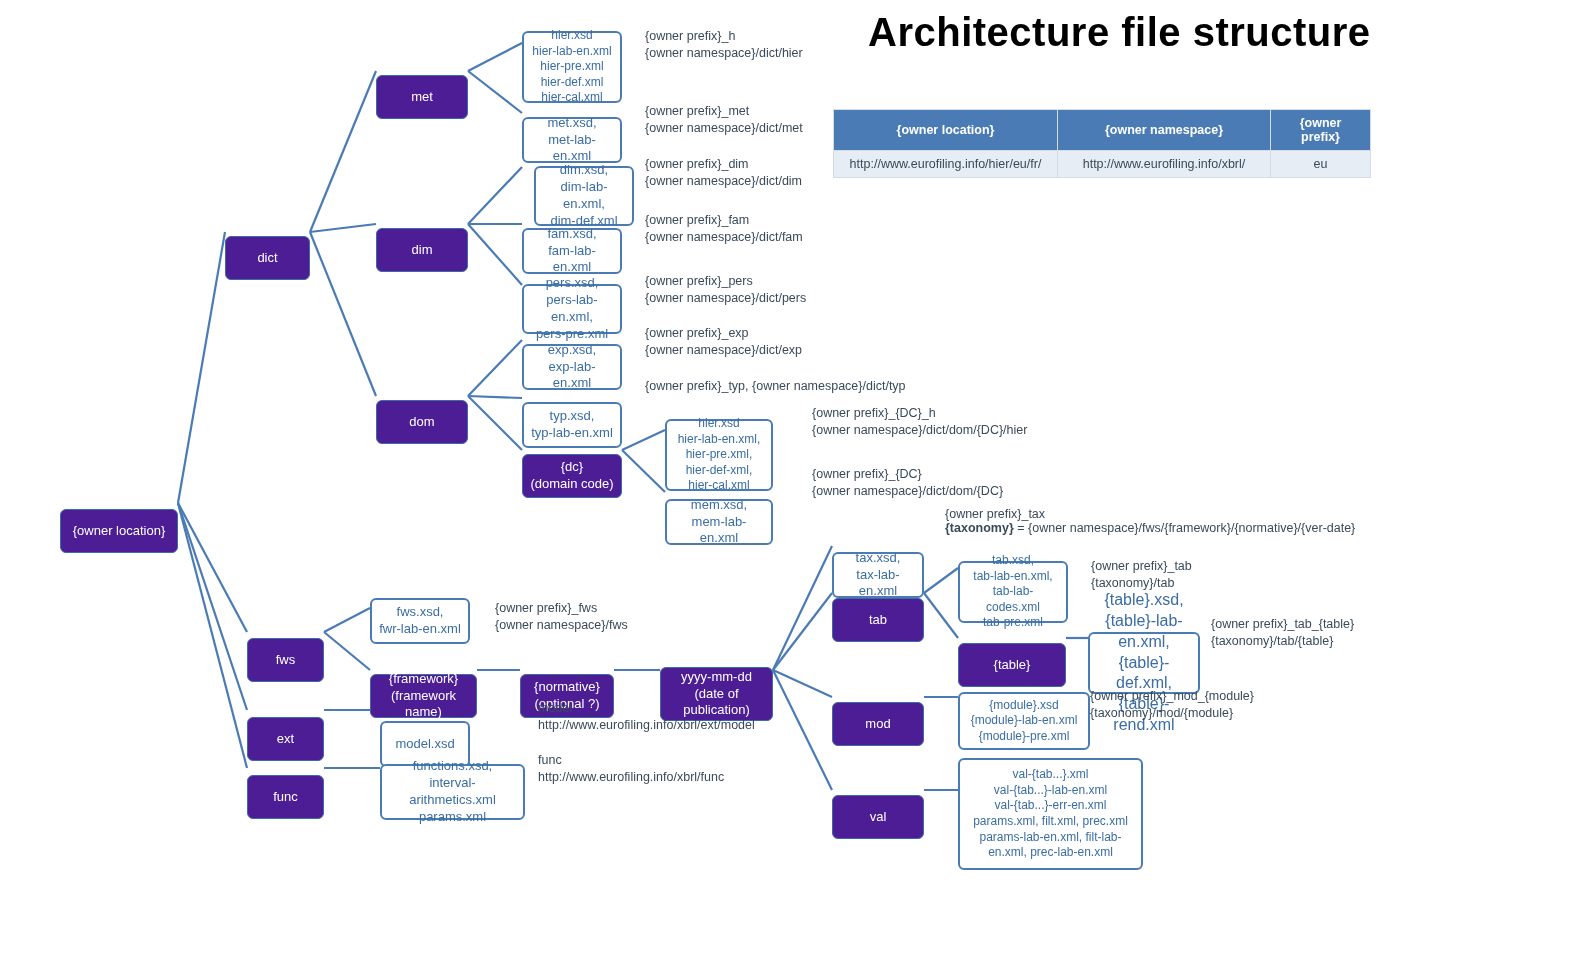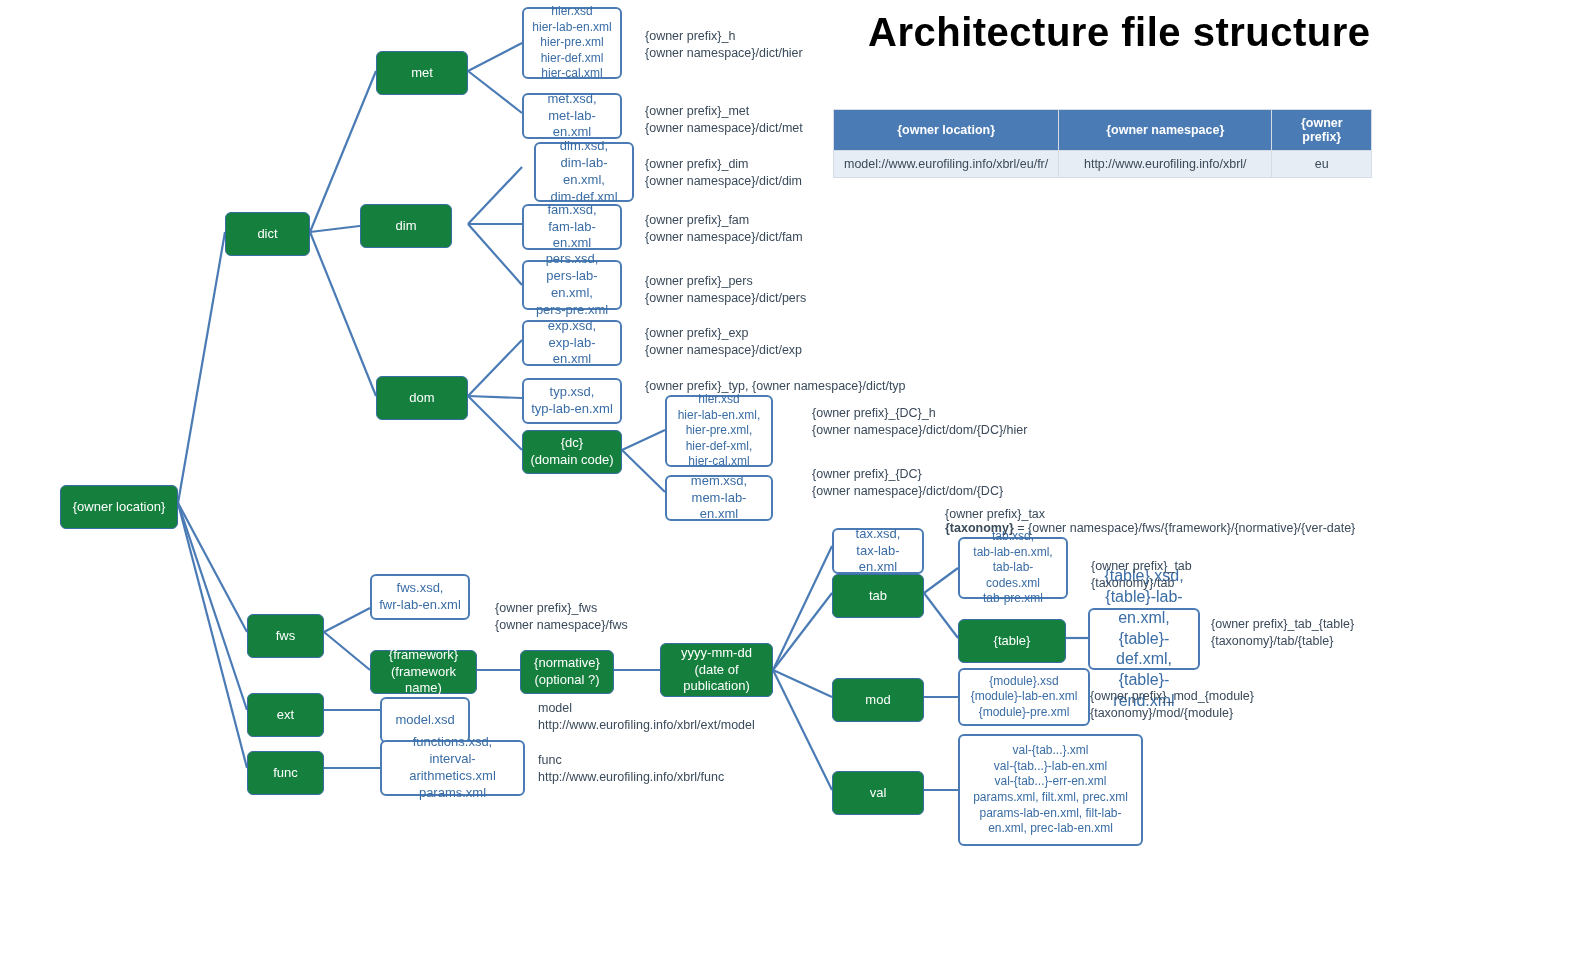"hier.xsd" .node { margin-top: none -> 24px }
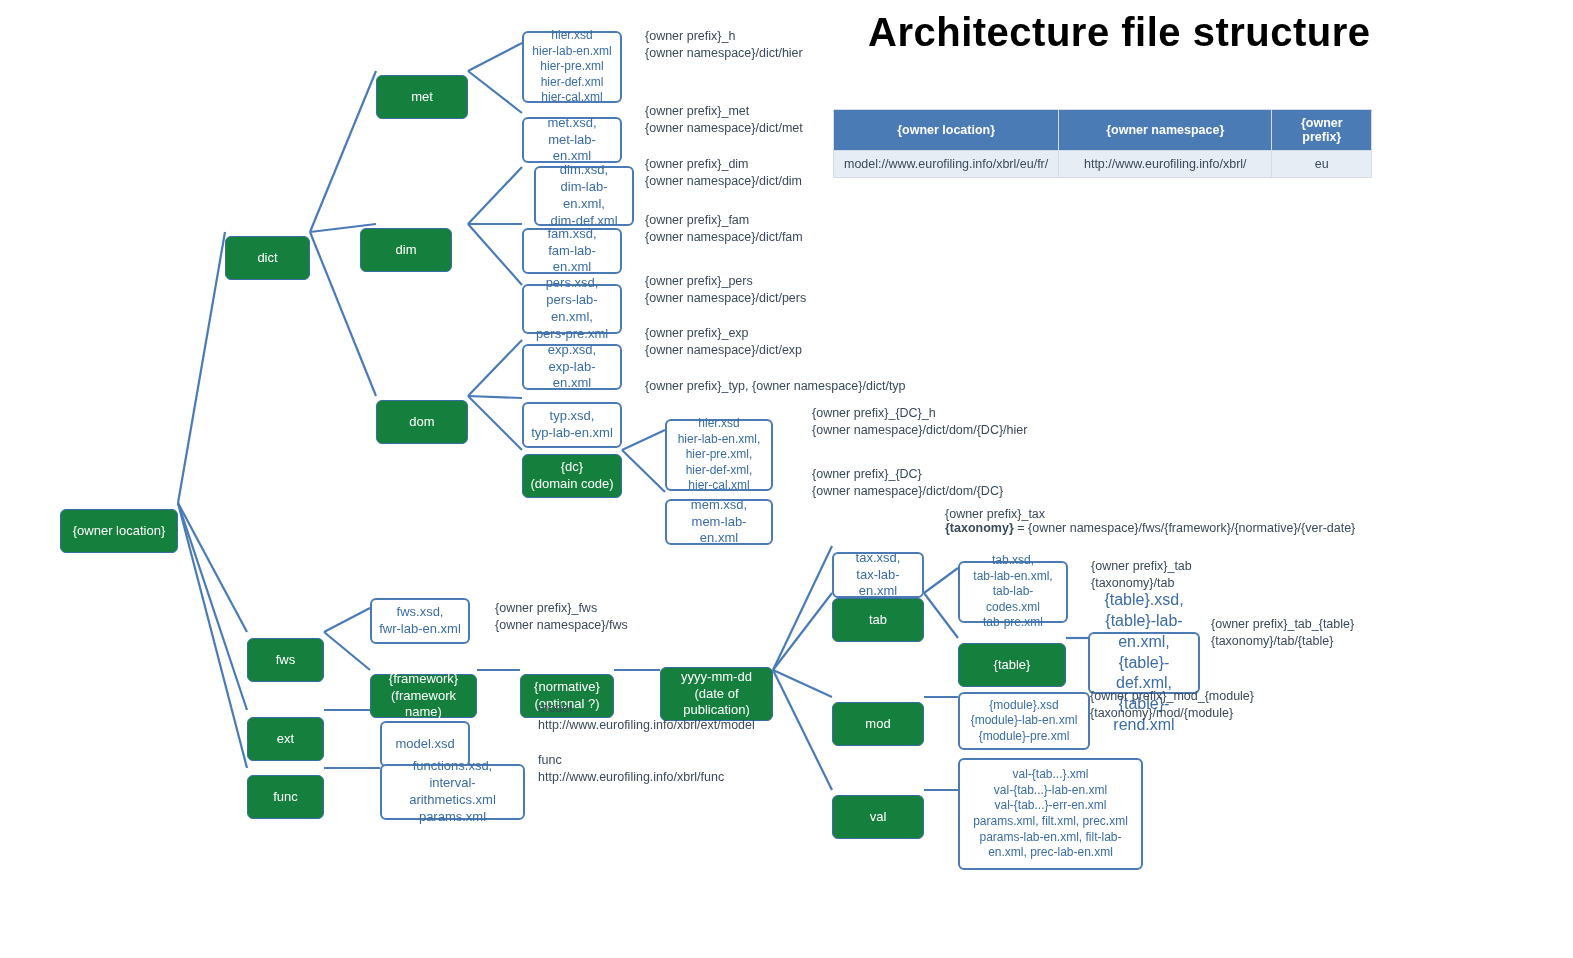"met" .node.blue { background: #15803d -> #4c1d95 }
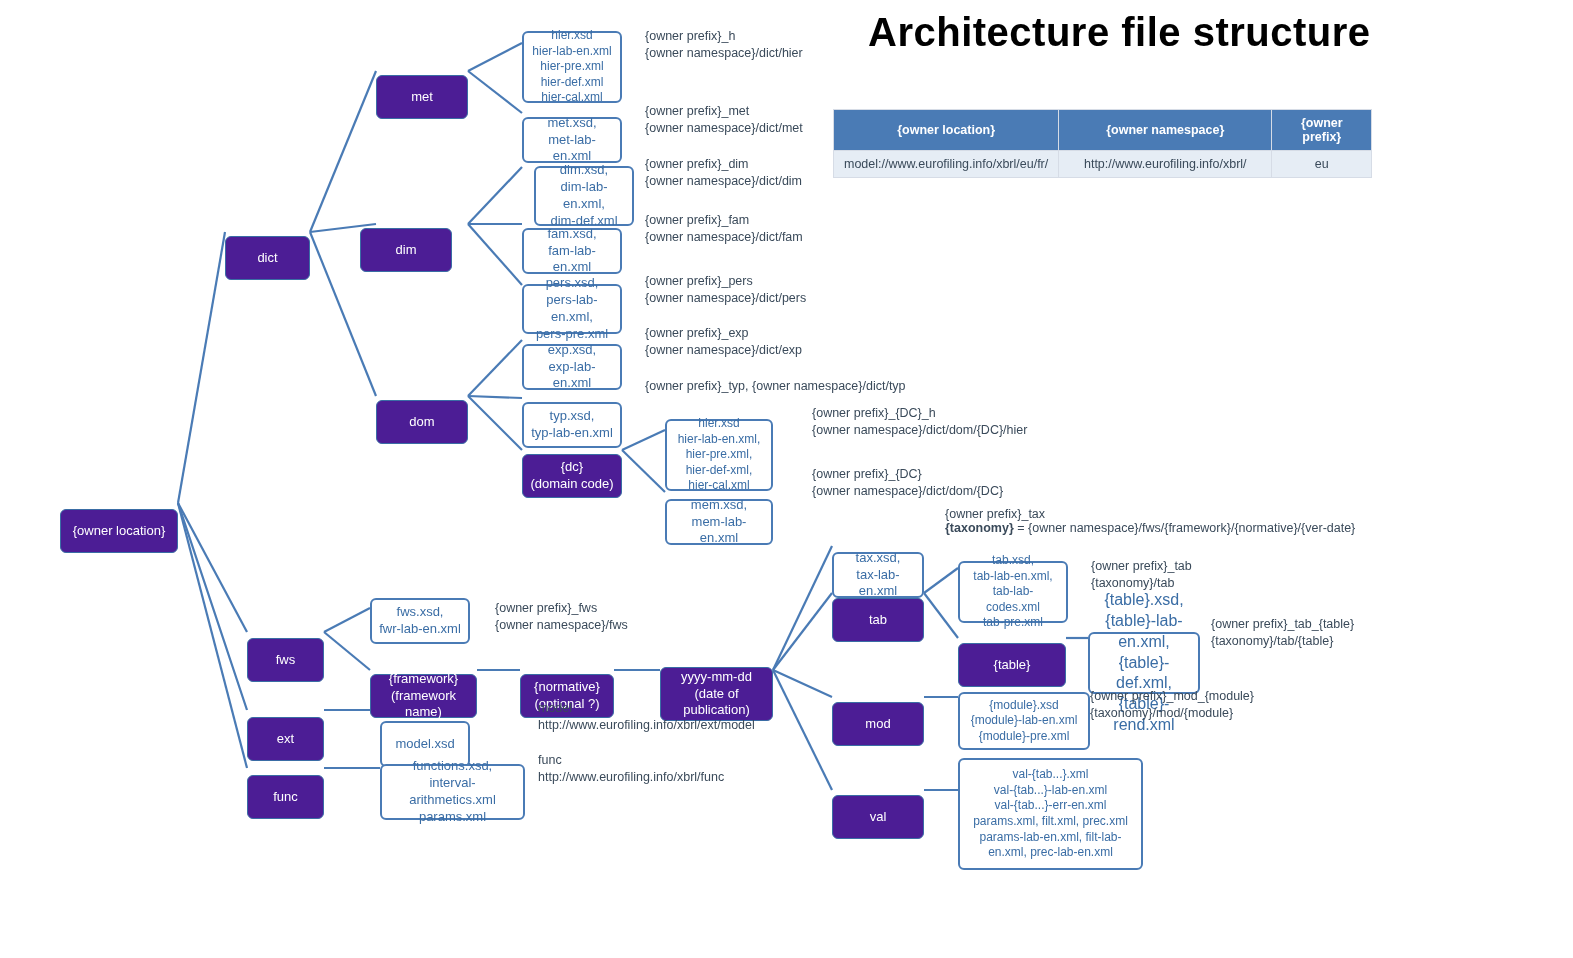"model://www.eurofiling.info/xbrl/eu/fr/" td { text: model://www.eurofiling.info/xbrl/eu/fr/ -> http://www.eurofiling.info/hier/eu/fr/ }
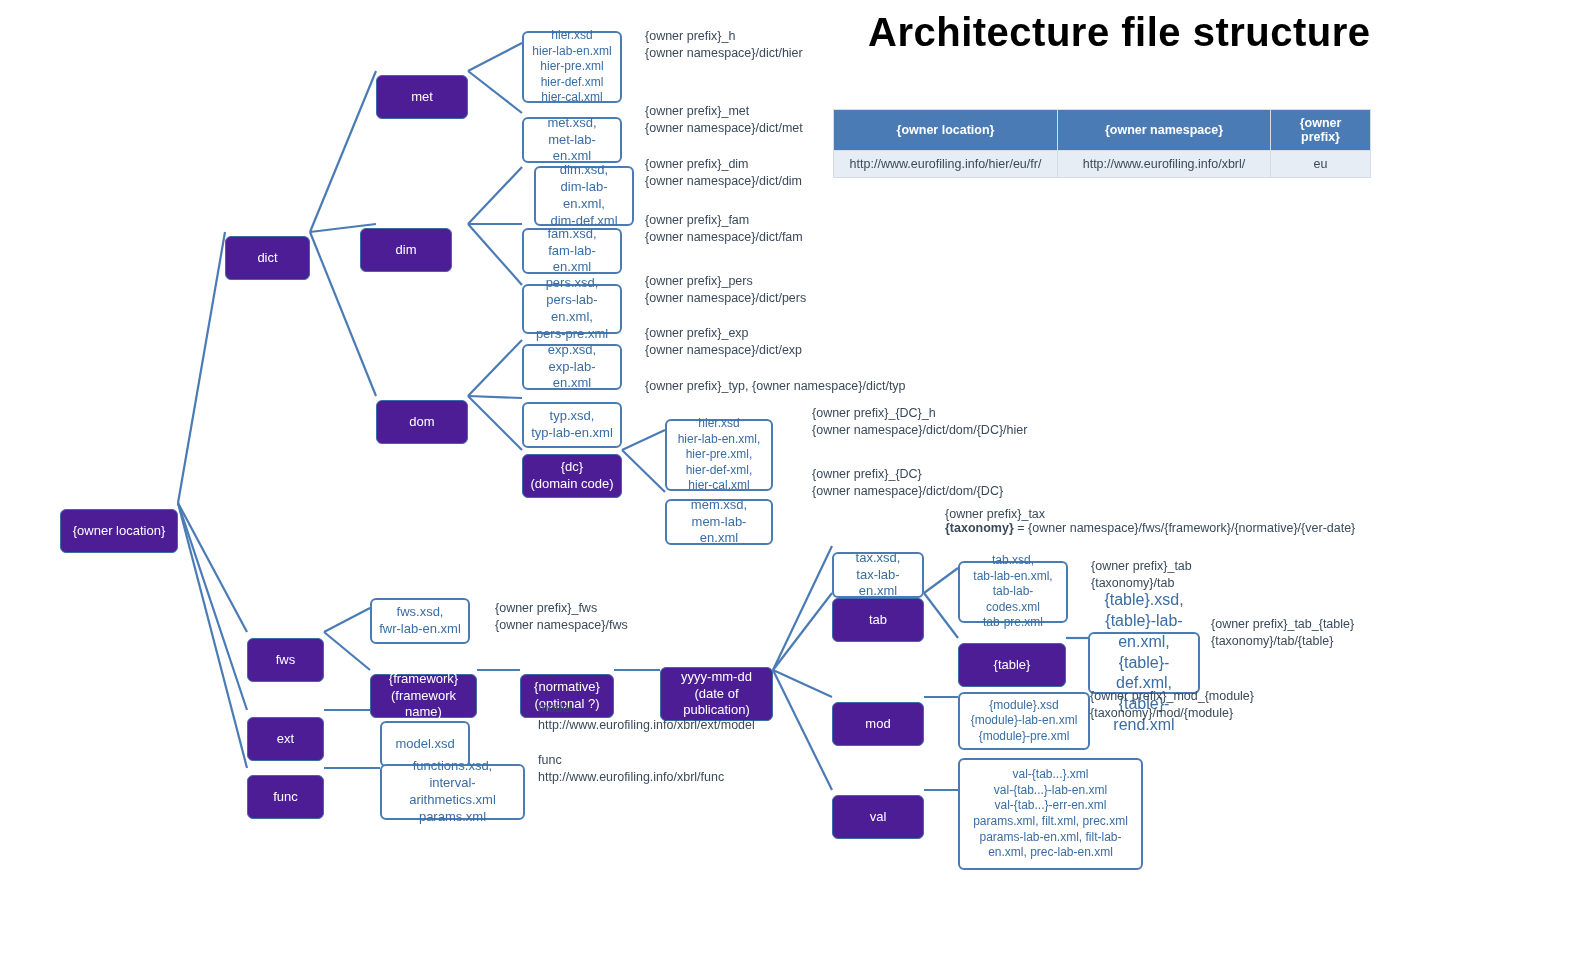"dim" div.node { left: 360px -> 376px }
